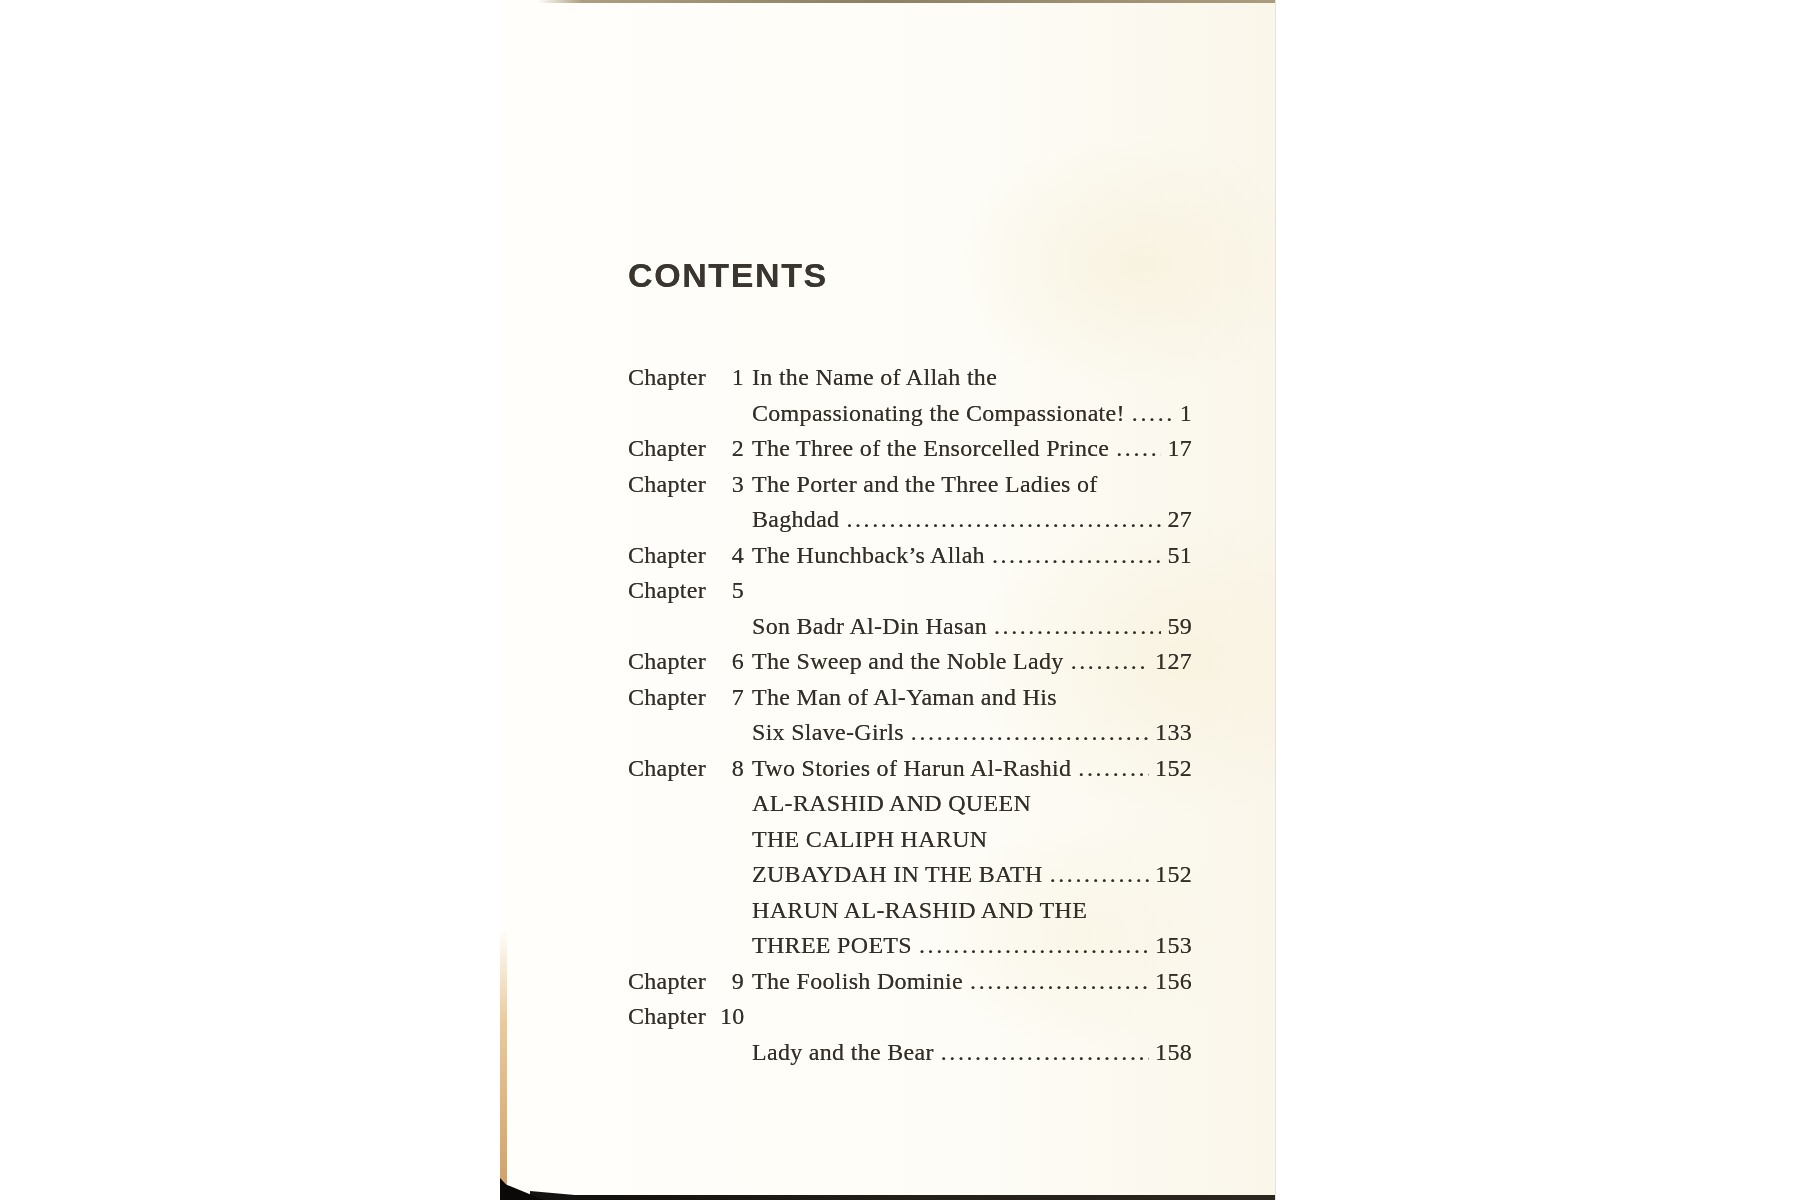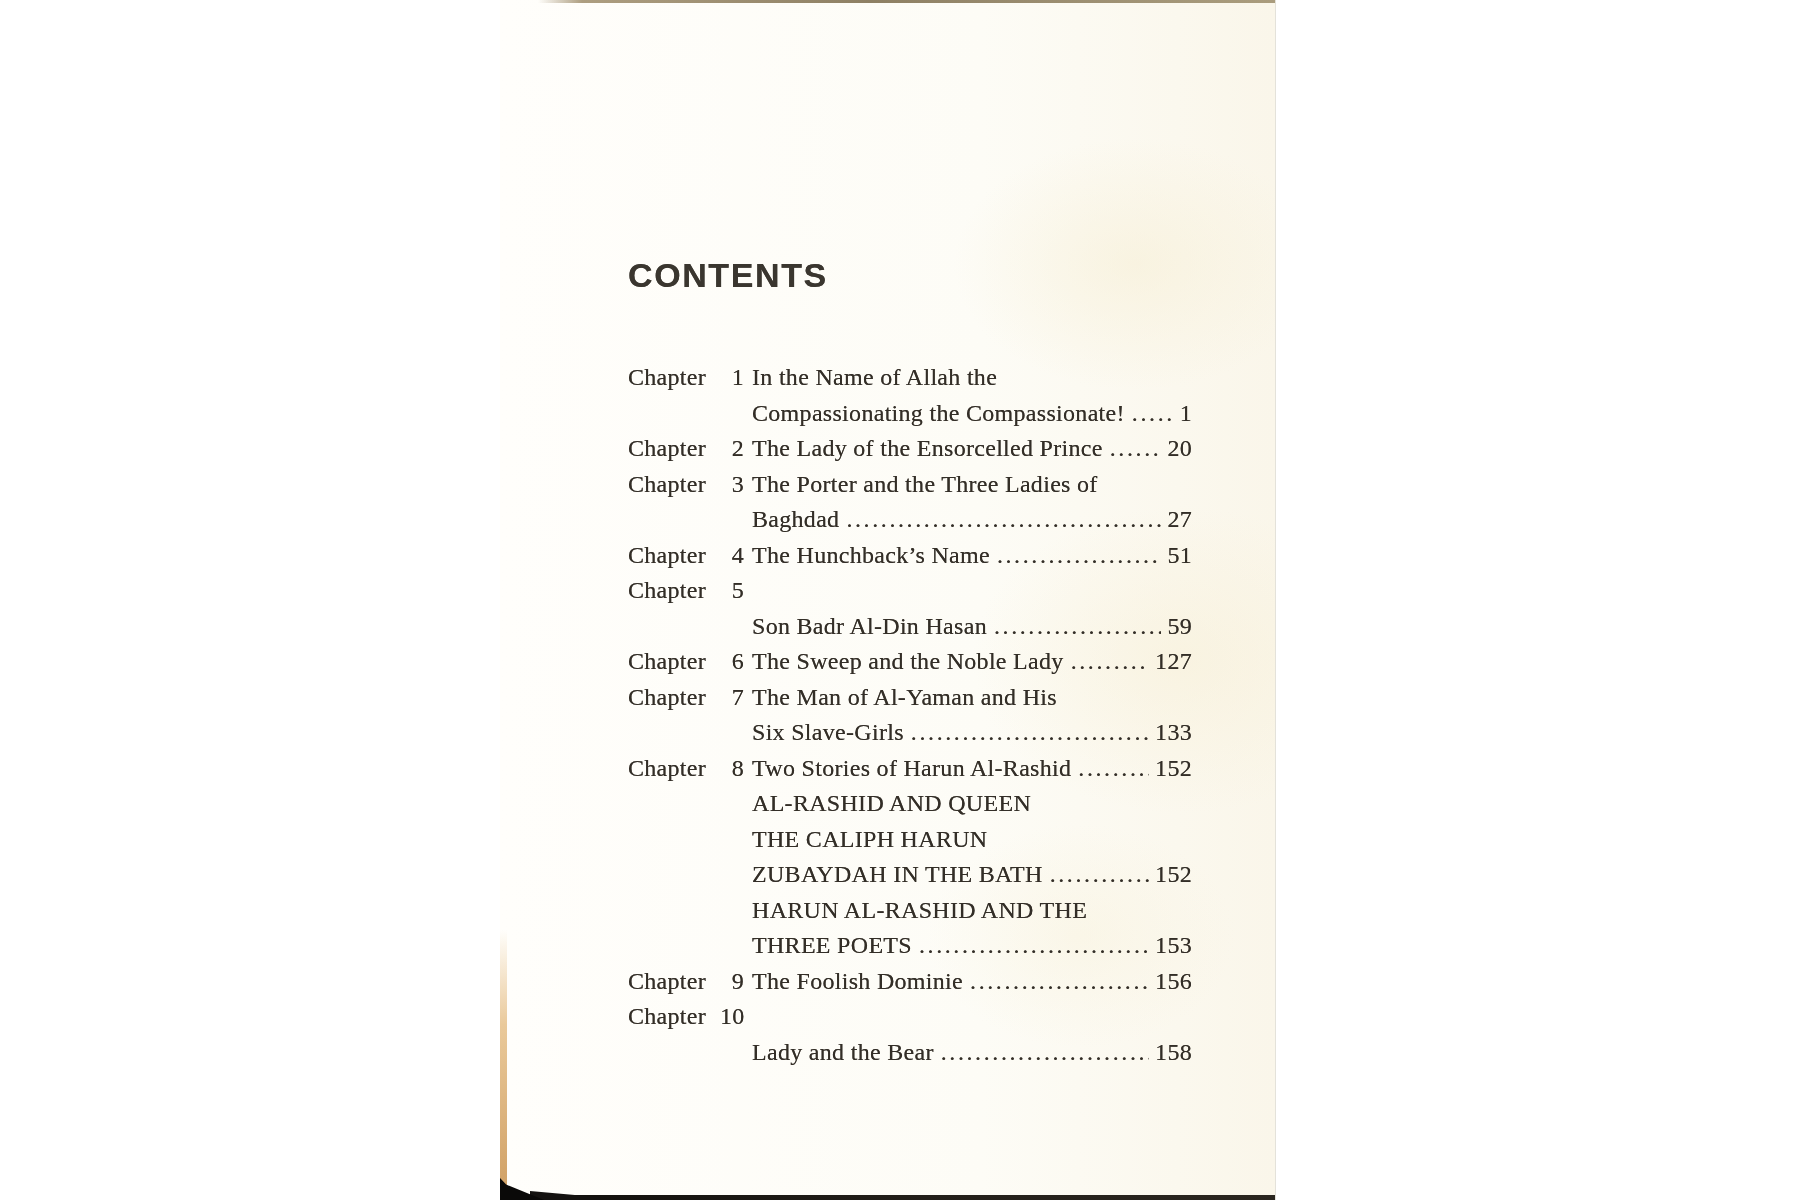"The Lady of the Ensorcelled" span.col-title { text: Lady -> Three }
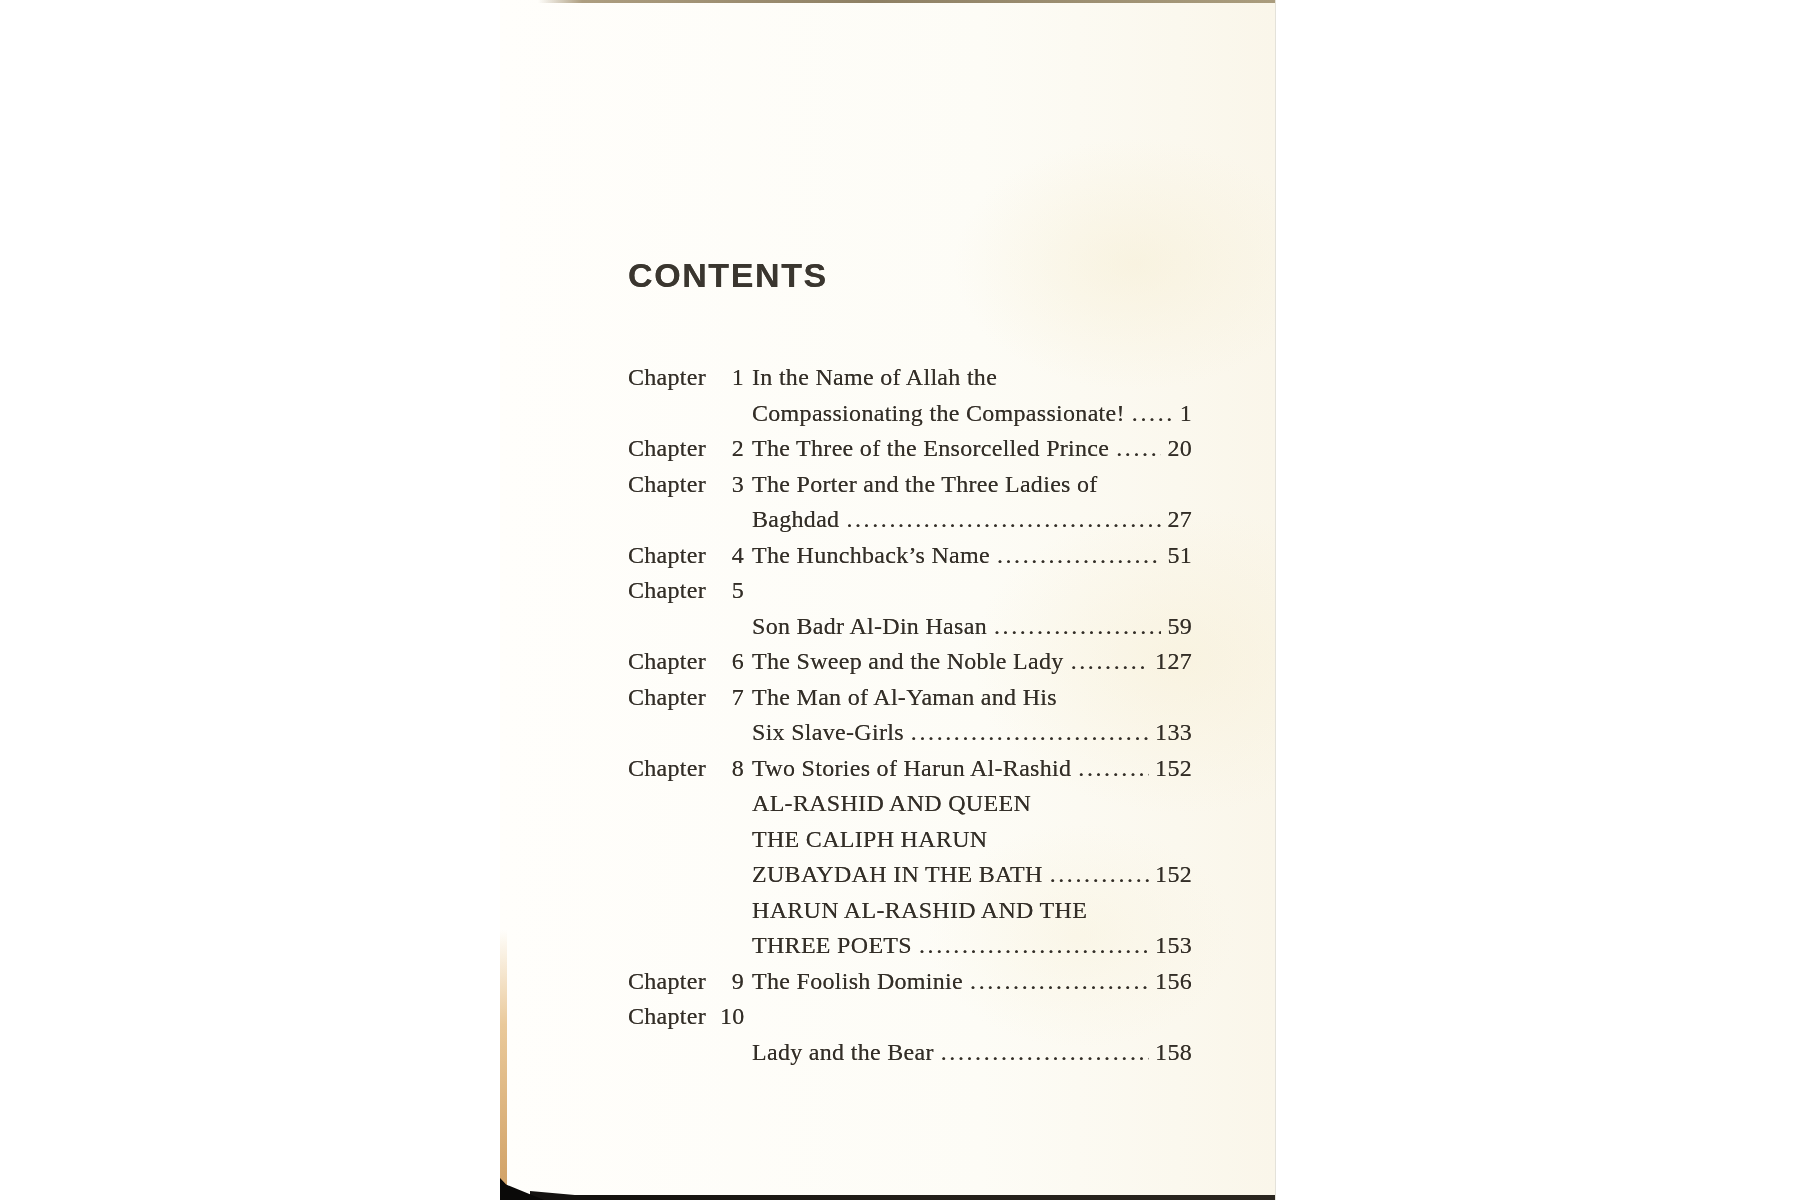"20" span.col-page { text: 20 -> 17 }
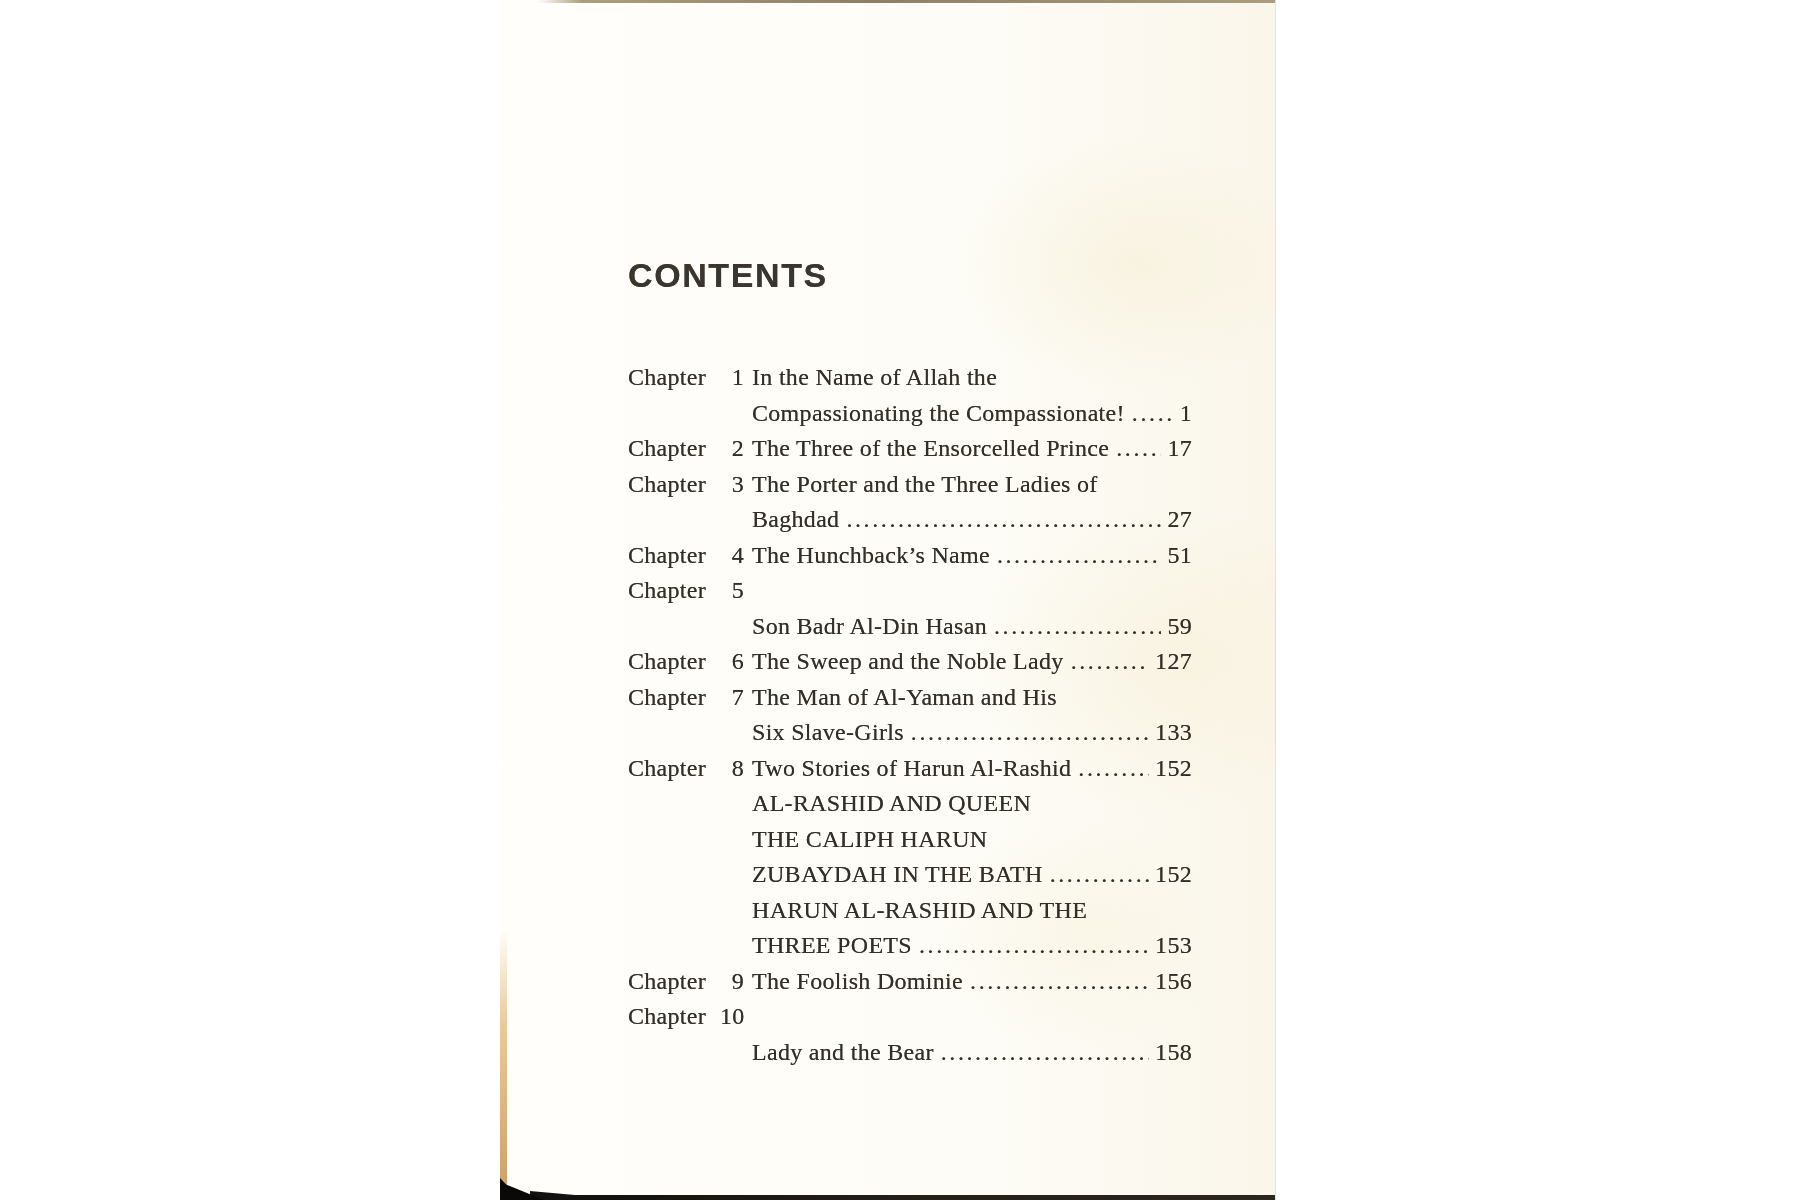"The Hunchback’s Name" span.col-title { text: Name -> Allah }
